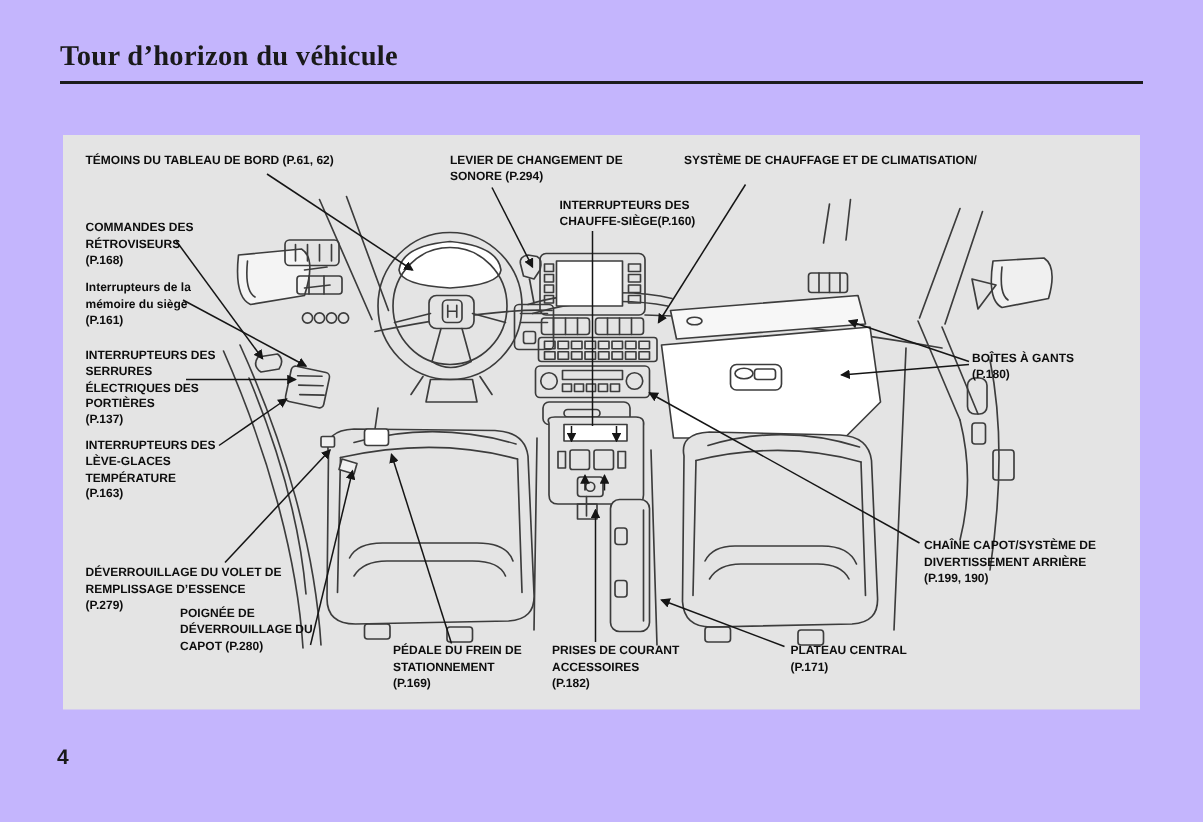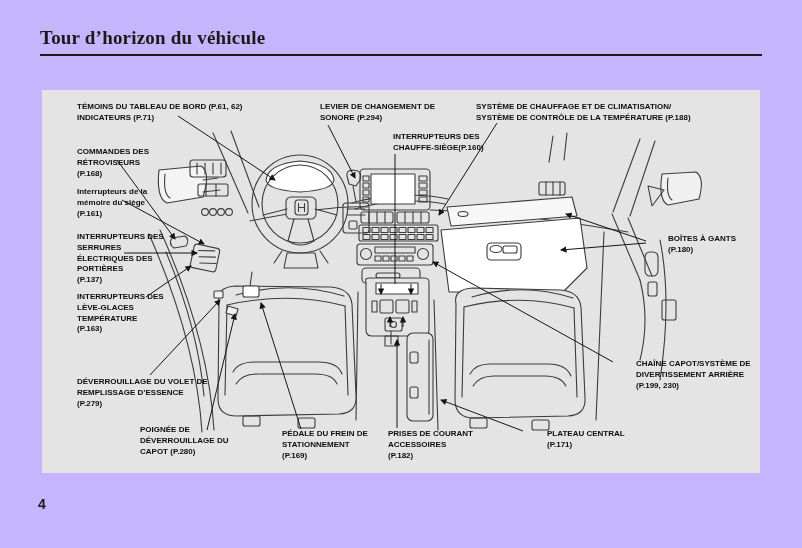"TÉMOINS DU TABLEAU DE BORD" .callout { margin-left: 20px -> none }
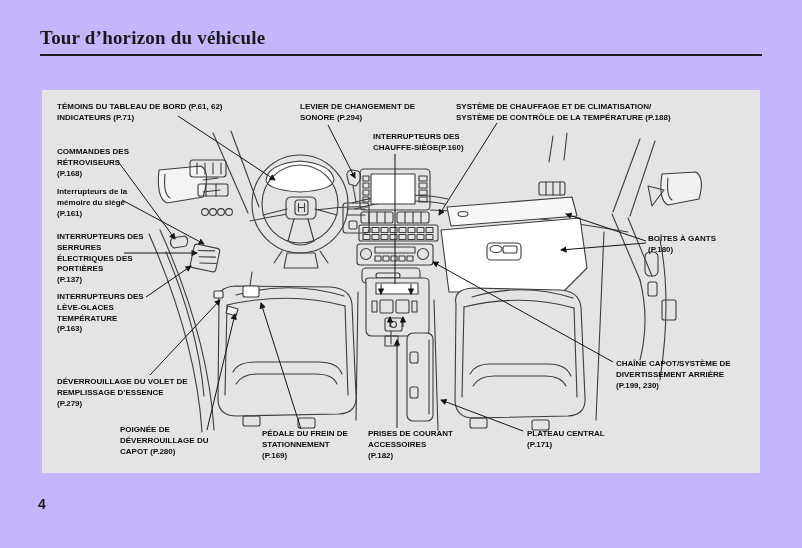"INDICATEURS (P.71)" div.line { html: <div>INDICATEURS (P.71)</div> -> none }
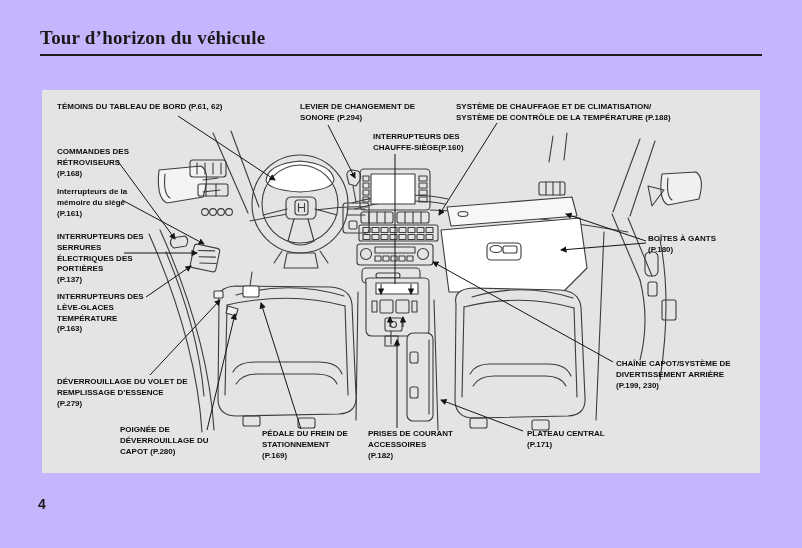"SYSTÈME DE CONTRÔLE DE LA" div.line { html: <div>SYSTÈME DE CONTRÔLE DE LA TEMPÉRATURE (P.188)</div> -> none }
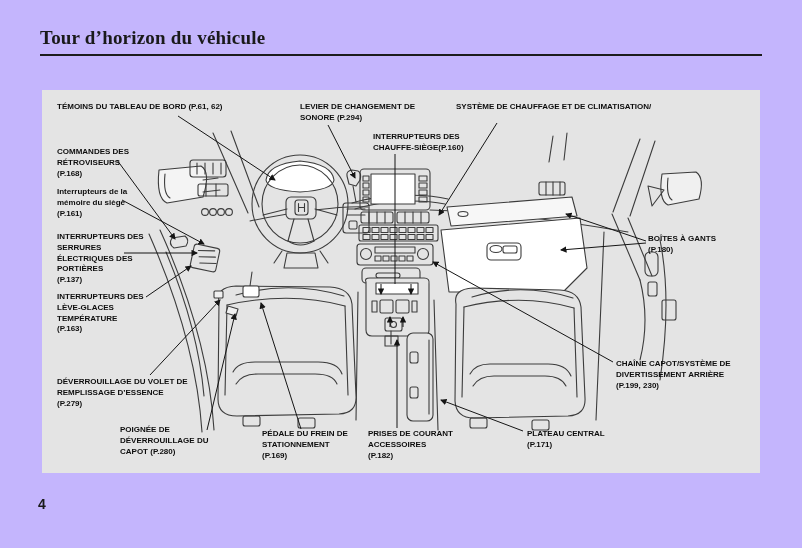"(P.199, 230)" div.line { text: 230 -> 190 }
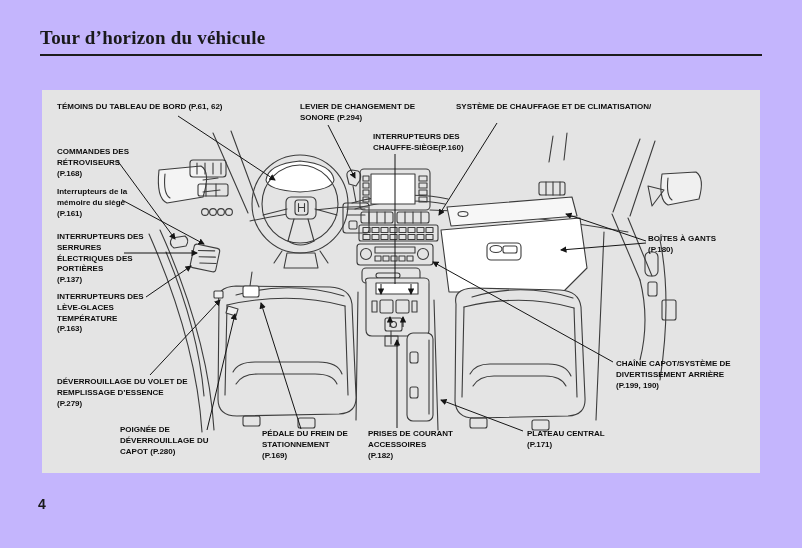"POIGNÉE DE" div.callout { top: 425px -> 404px }
